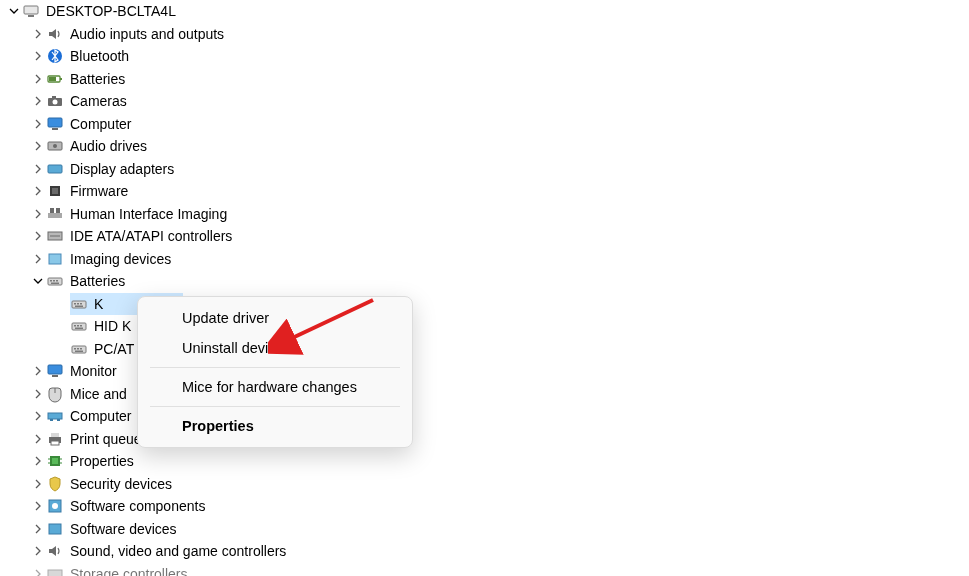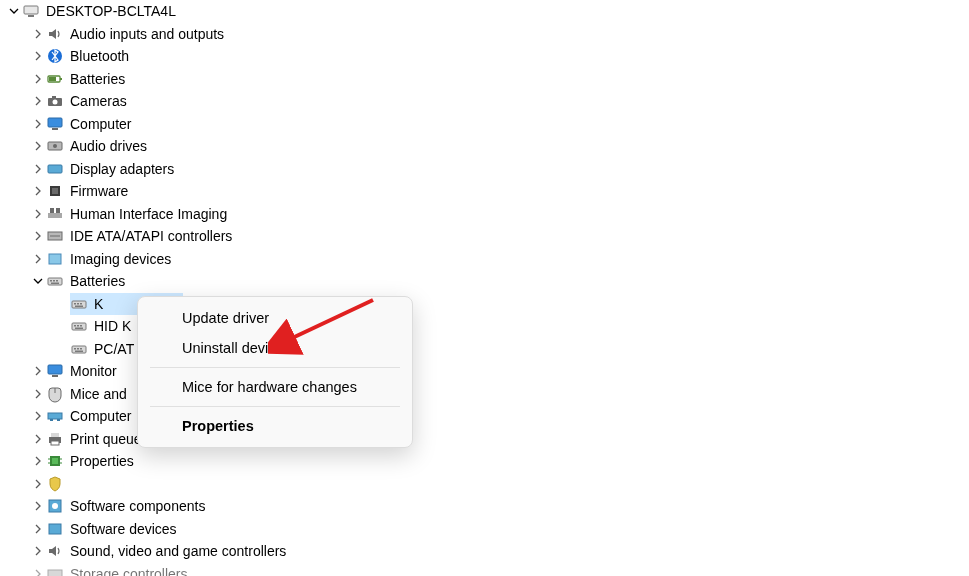"Security devices" span.label { html: none -> <span>Security devices</span> }
